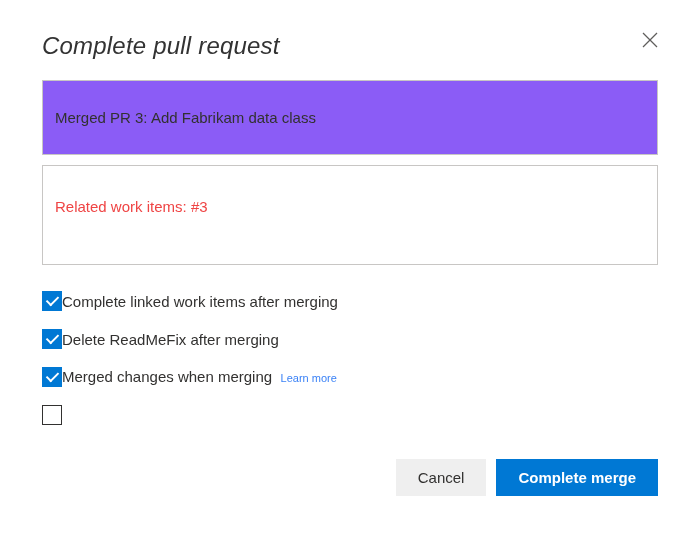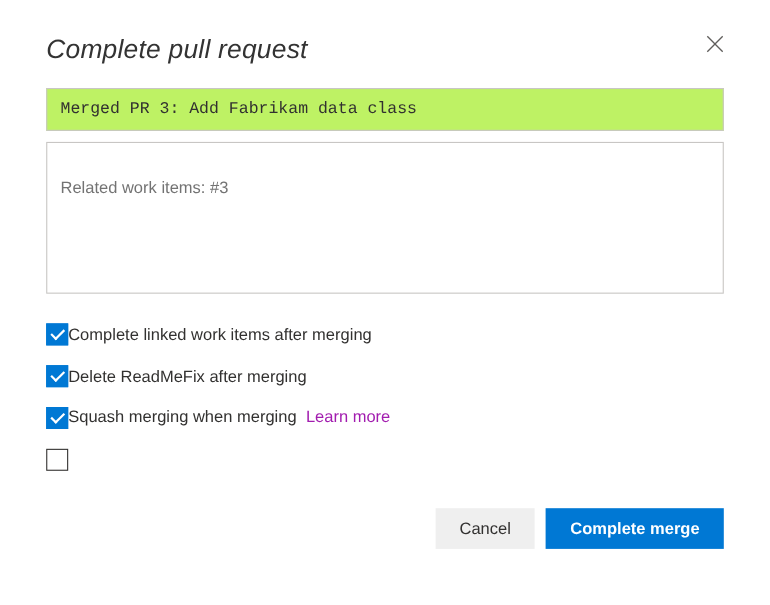"Merged PR 3: Add Fabrikam" .title-input { background: #bef264 -> #8b5cf6; font-family: Liberation Mono, monospace -> Liberation Sans, sans-serif; padding: 10px 12px -> 28px 12px }
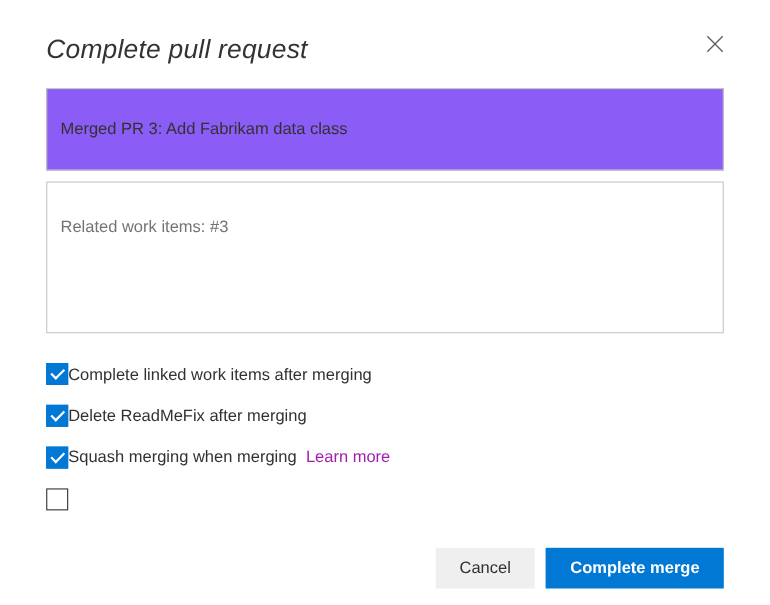"Related work items: #3" .desc-input { color: #737373 -> #ef4444; height: 138px -> 100px }
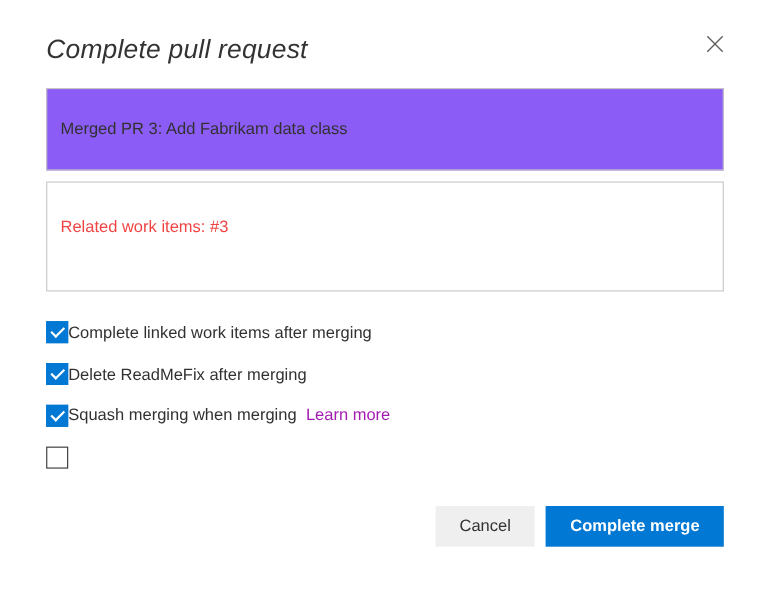"Squash merging when merging" label.option-label { text: Squash merging -> Merged changes }
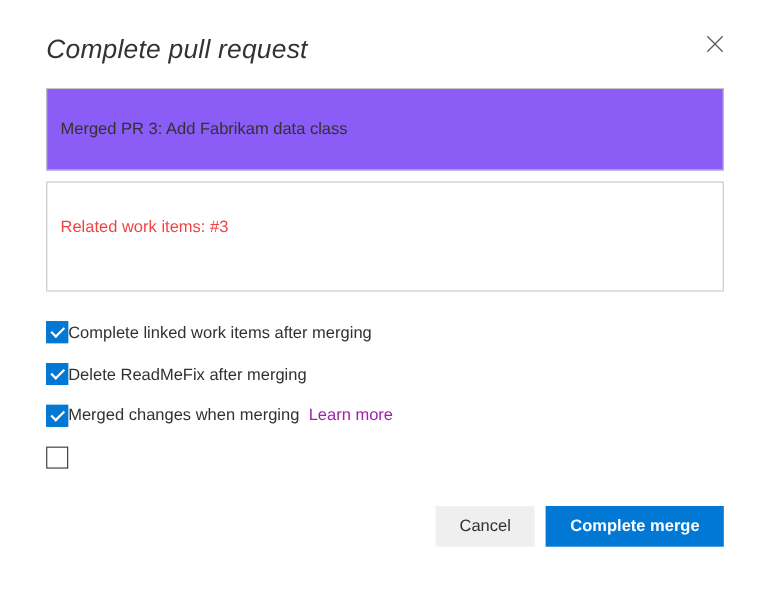"Learn more" .learn-more { color: #a21caf -> #3b82f6; font-size: 15px -> 11px }
